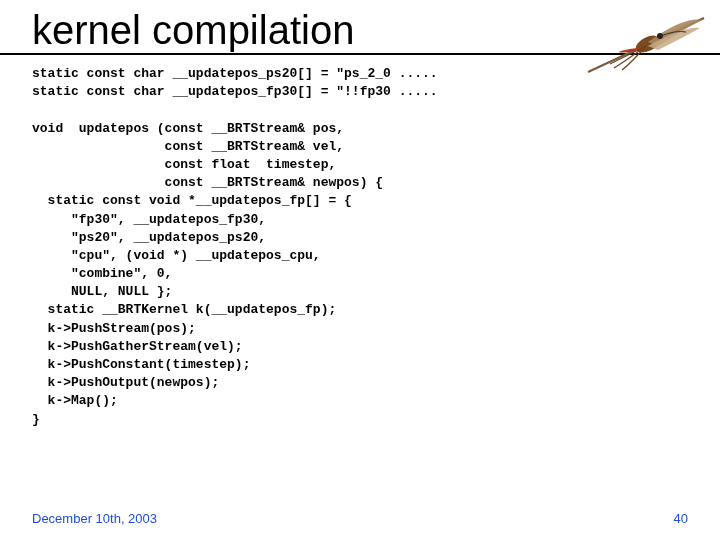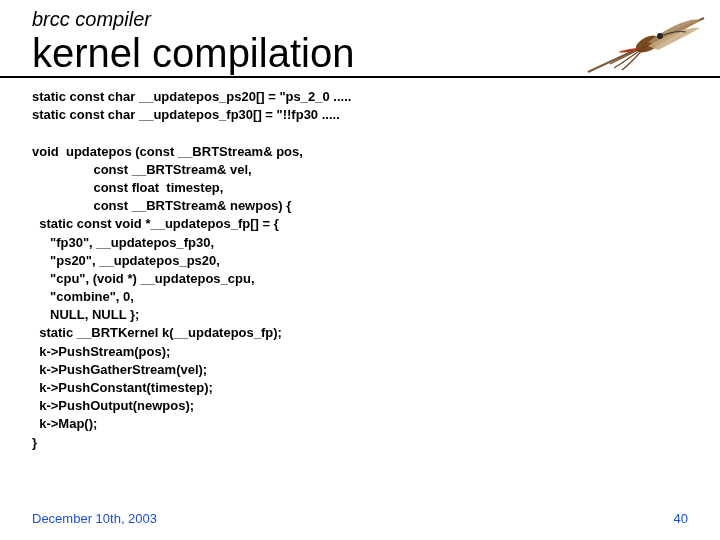"brcc compiler" div.subtitle { html: <div>brcc compiler</div> -> none }
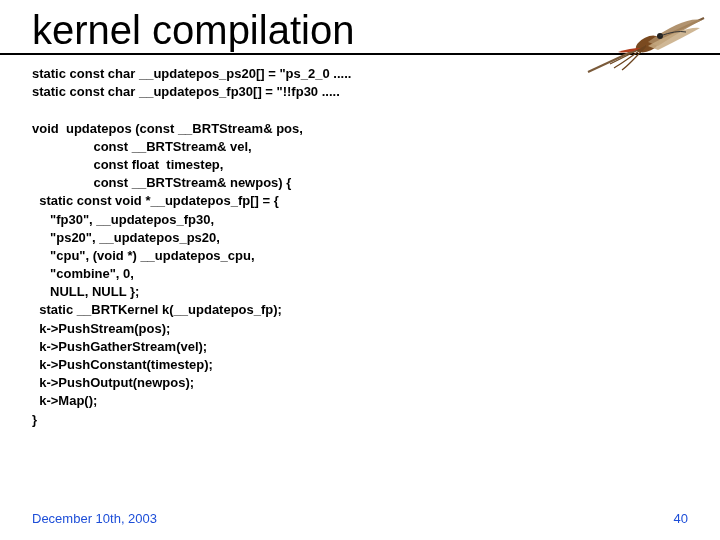"static const char __updatepos_ps20[] =" .code { font-family: Liberation Sans, sans-serif -> Liberation Mono, monospace }
